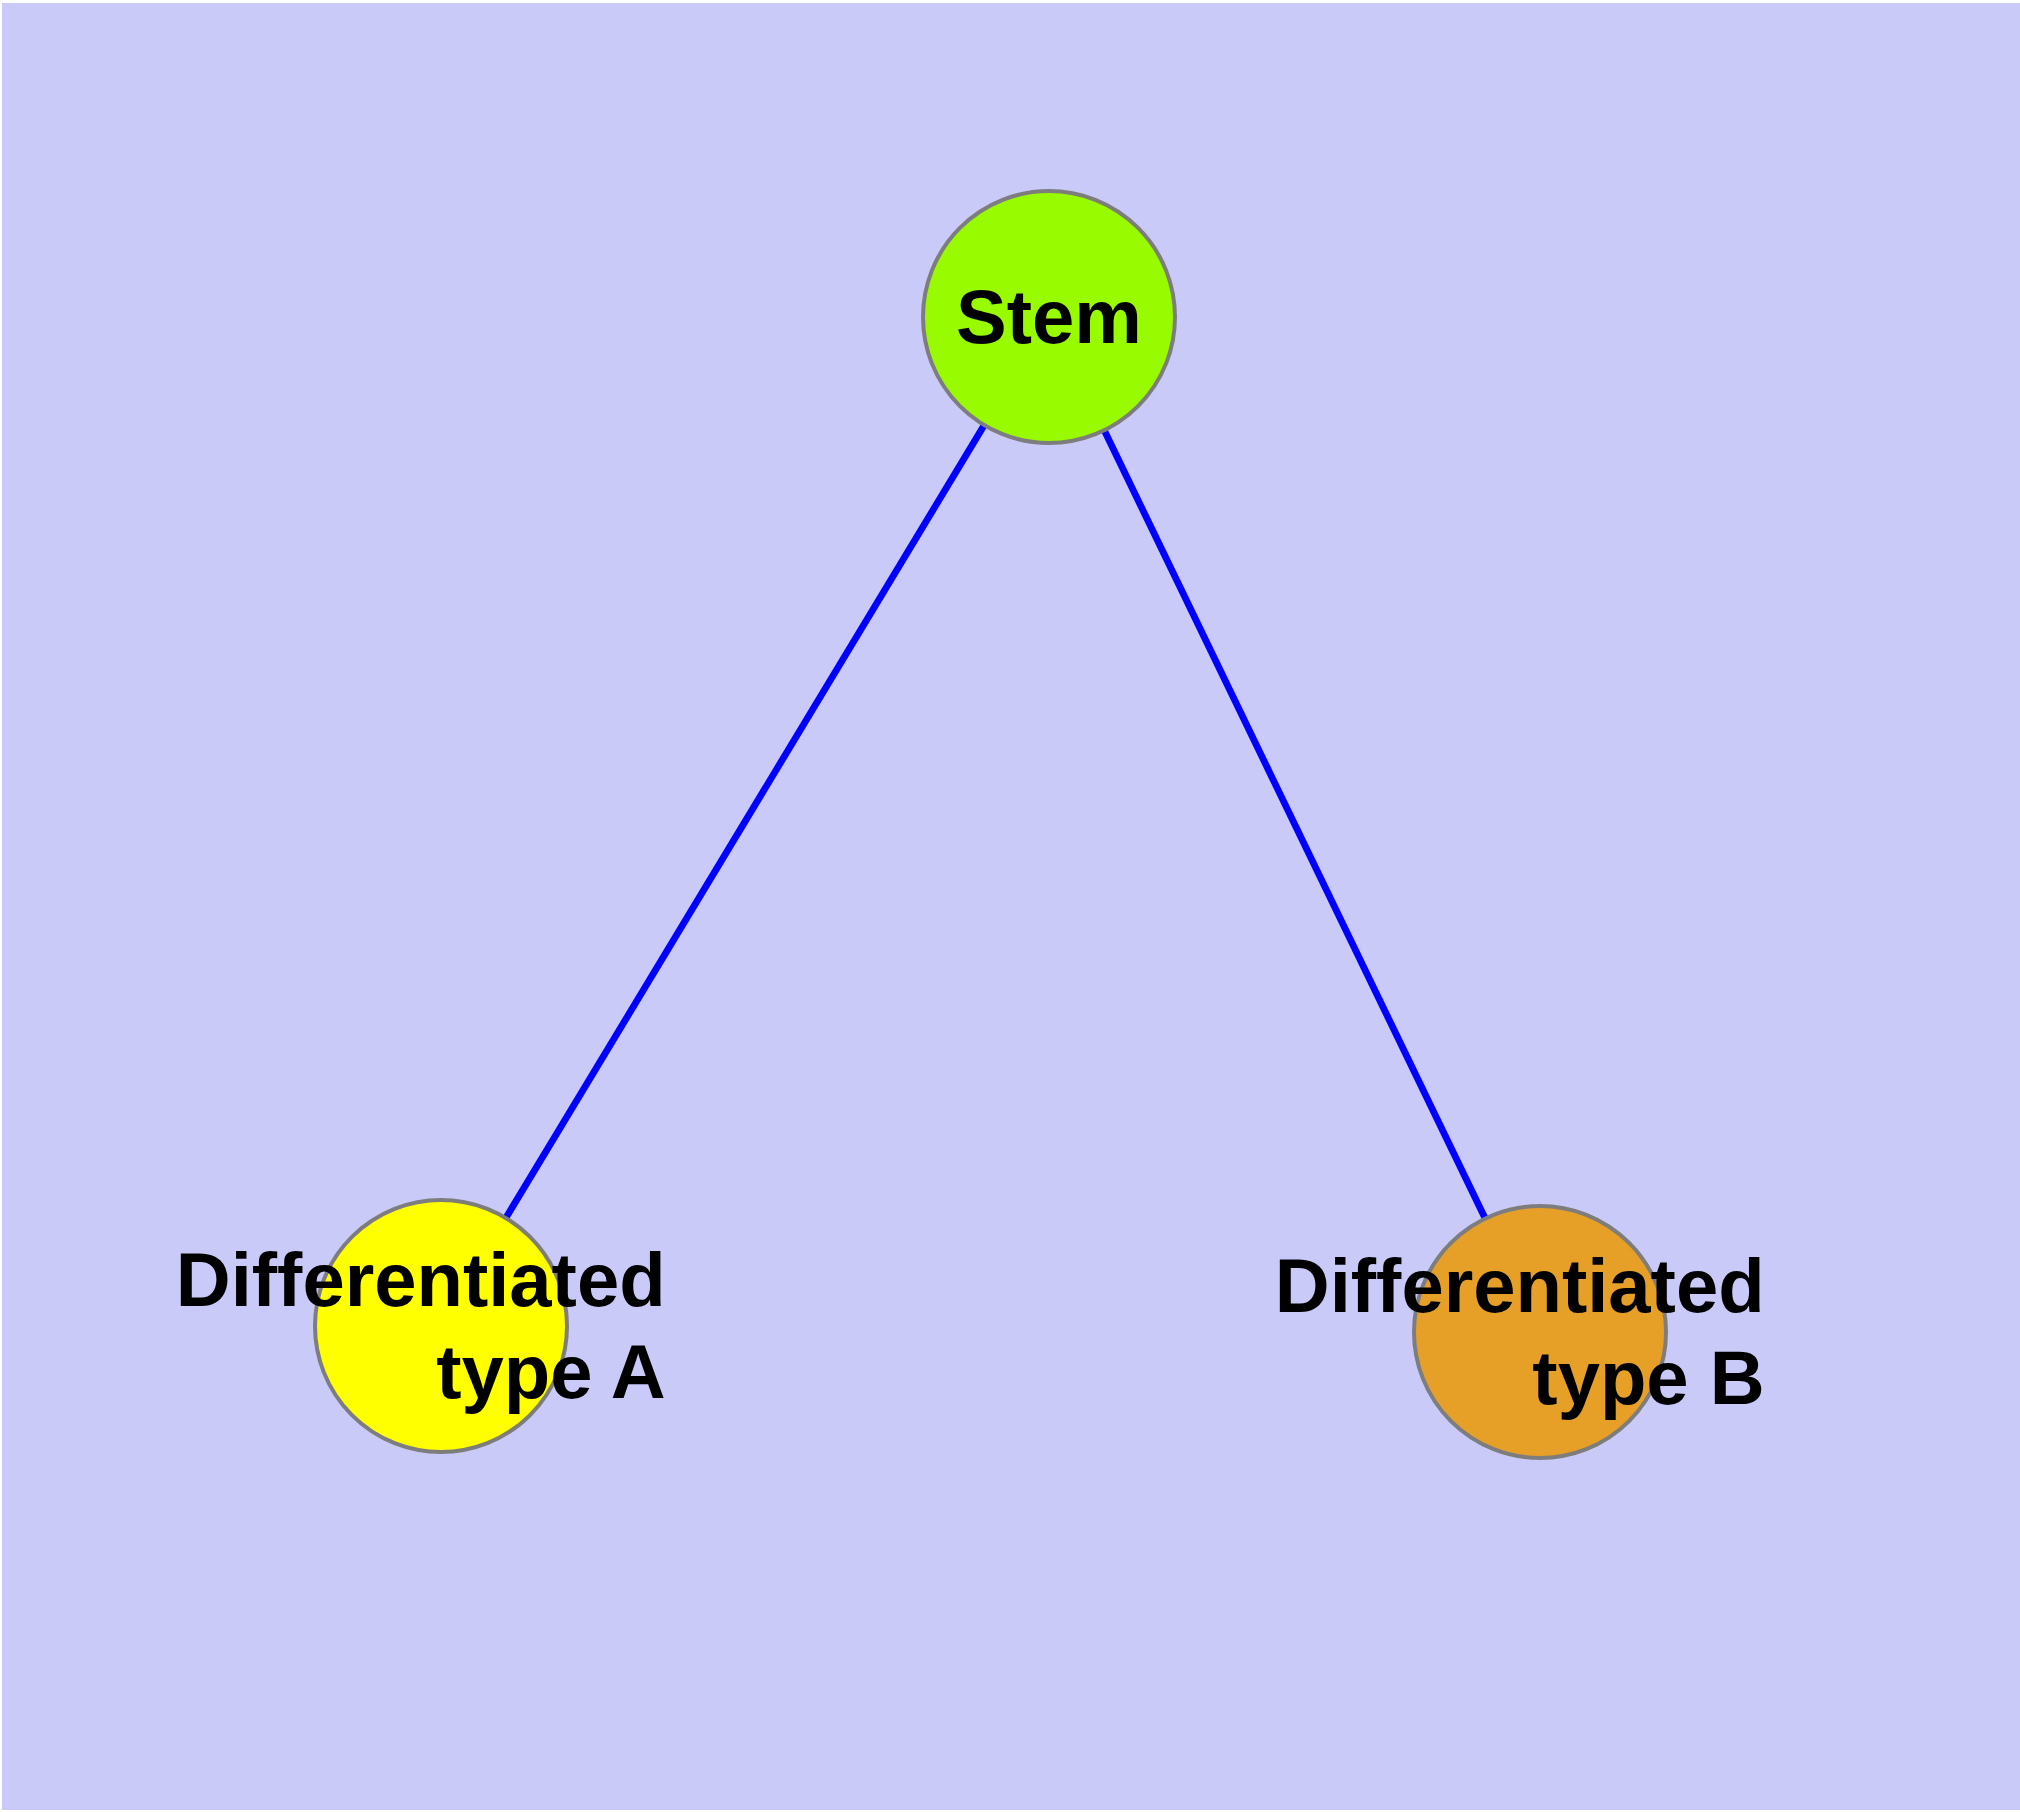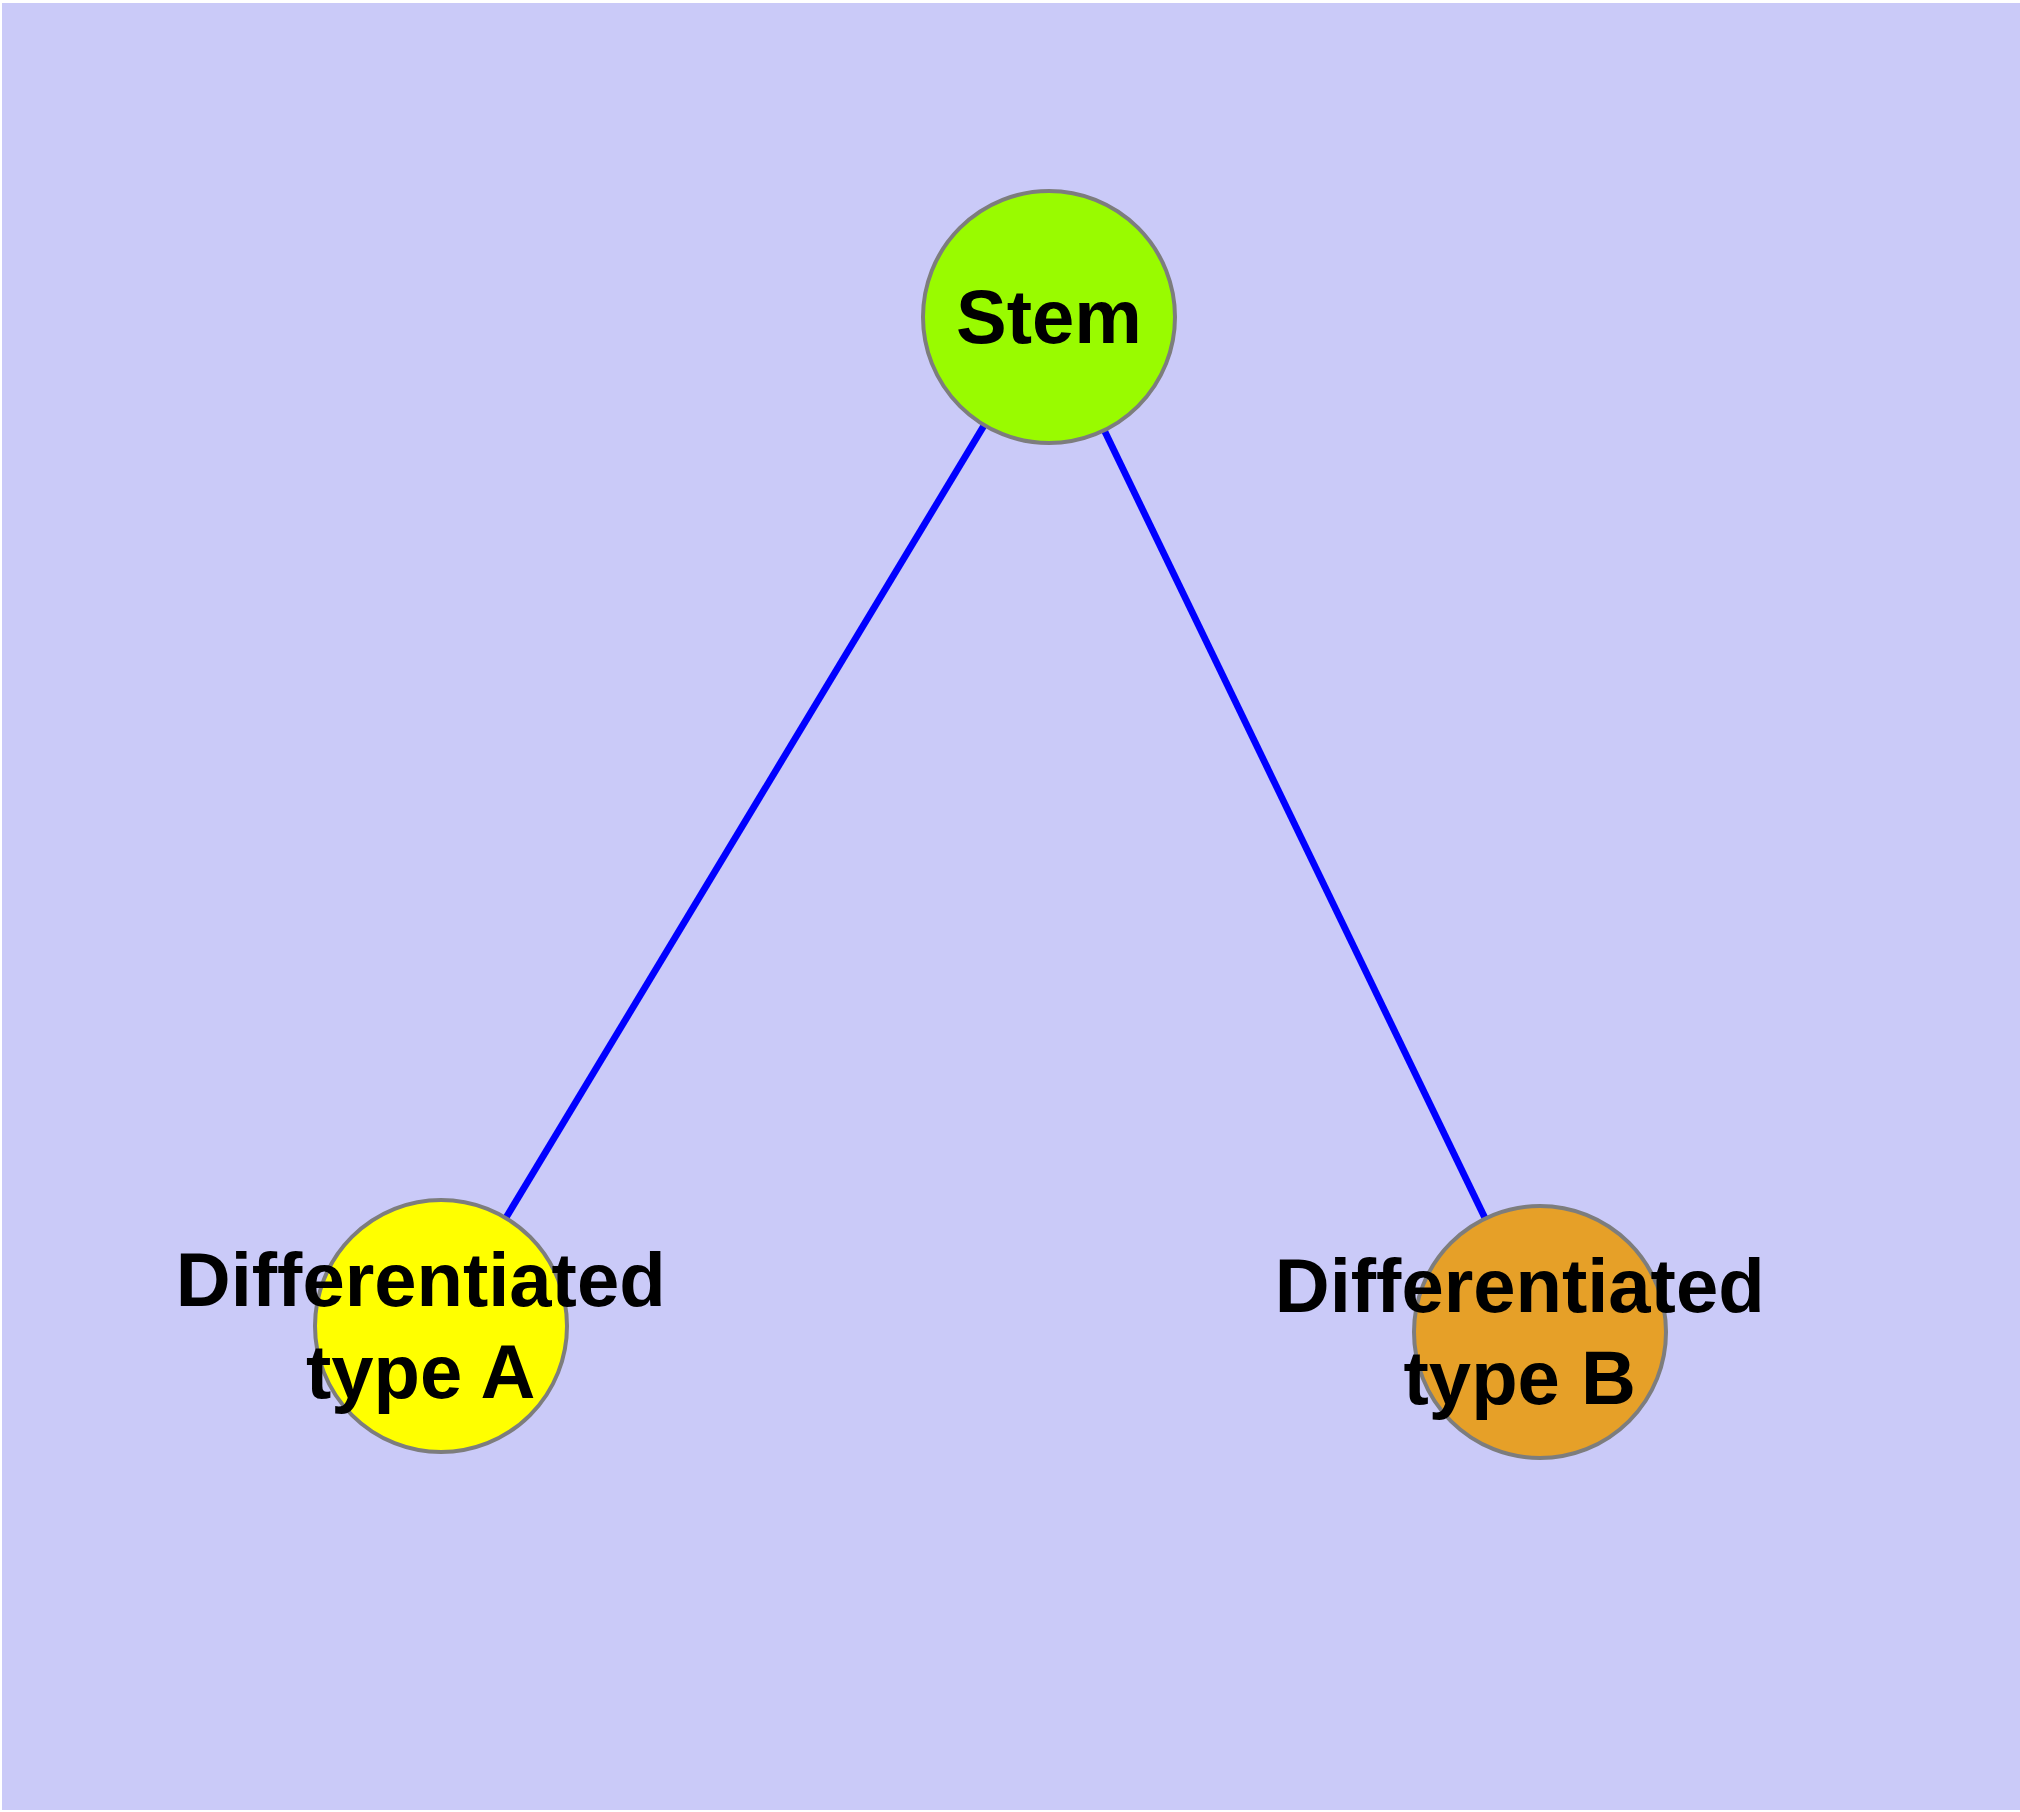"Stem" .node-label { text-align: center -> right }
